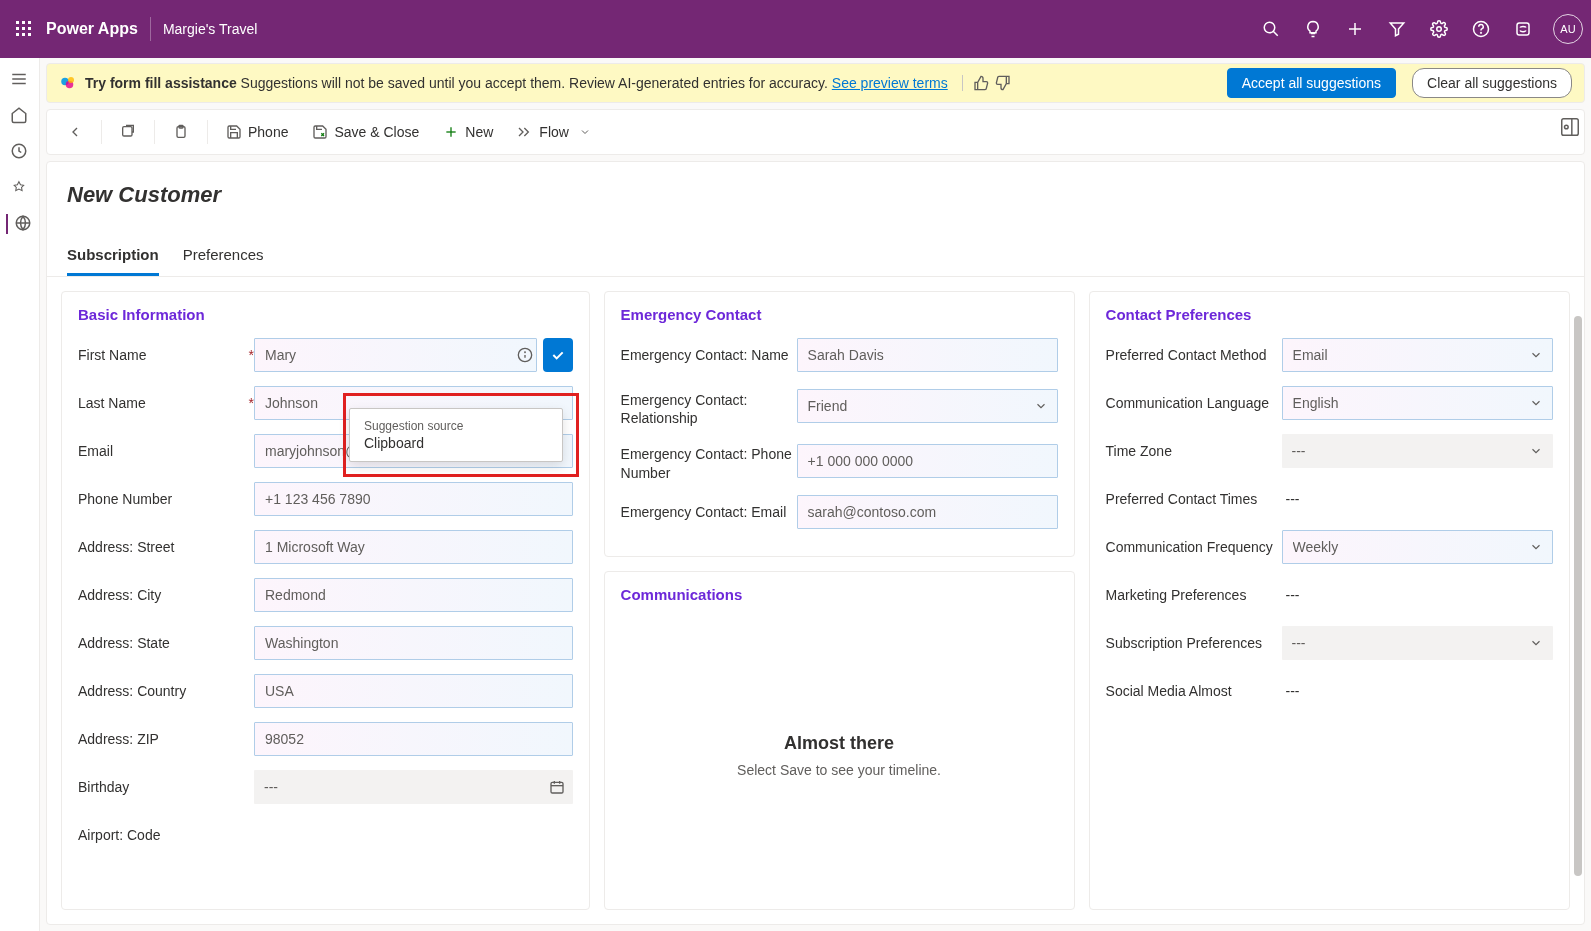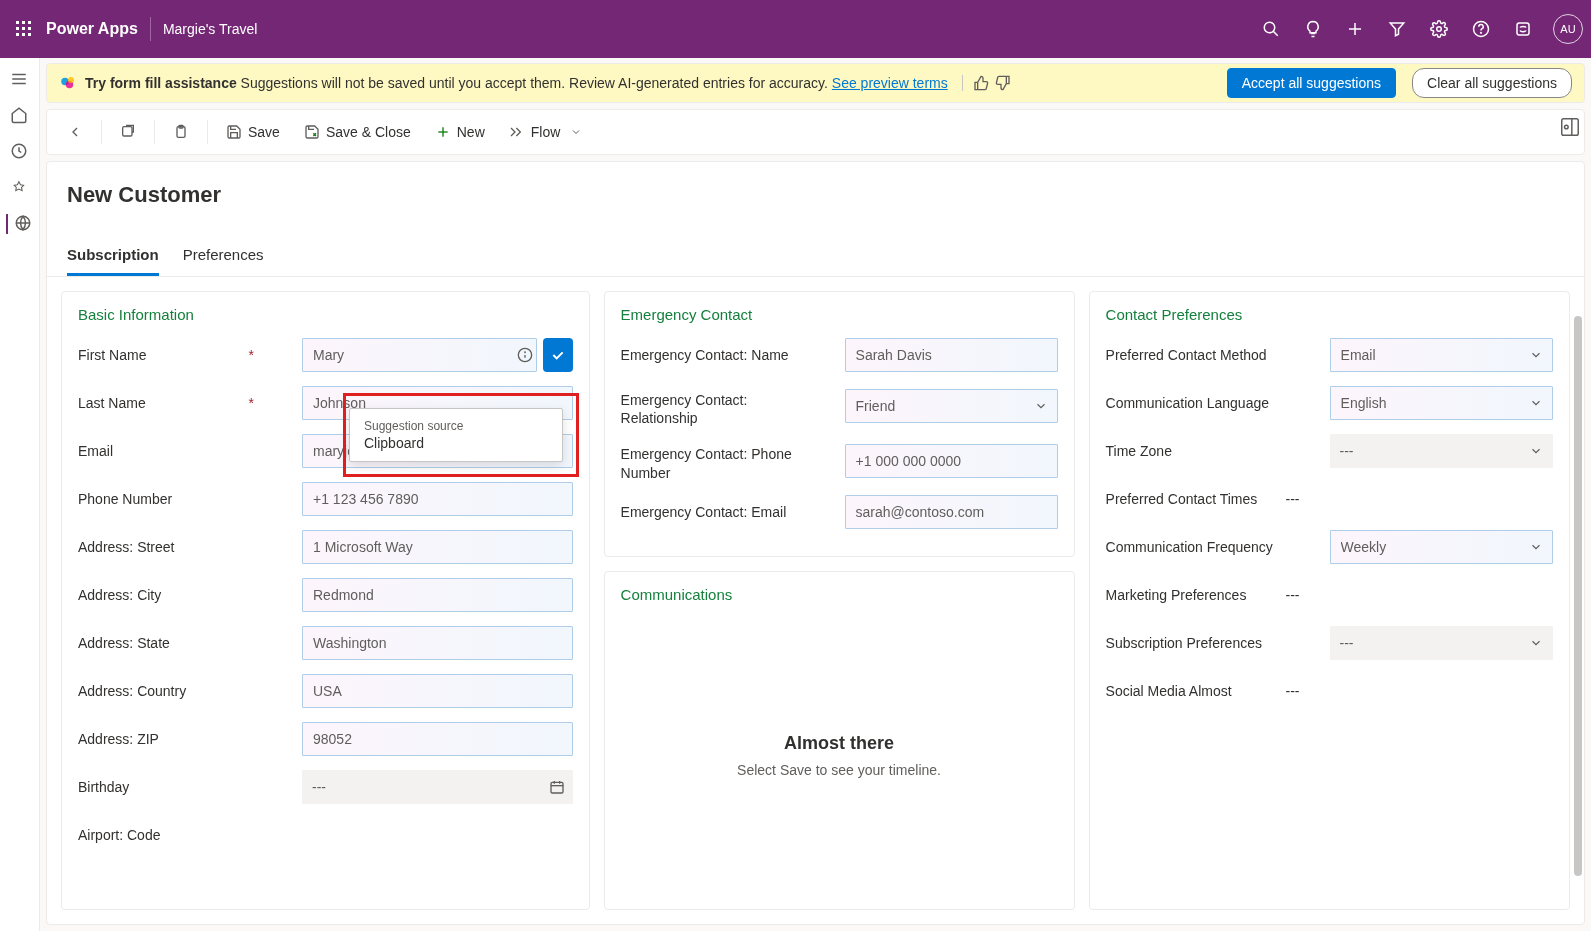"Save" span { text: Save -> Phone }
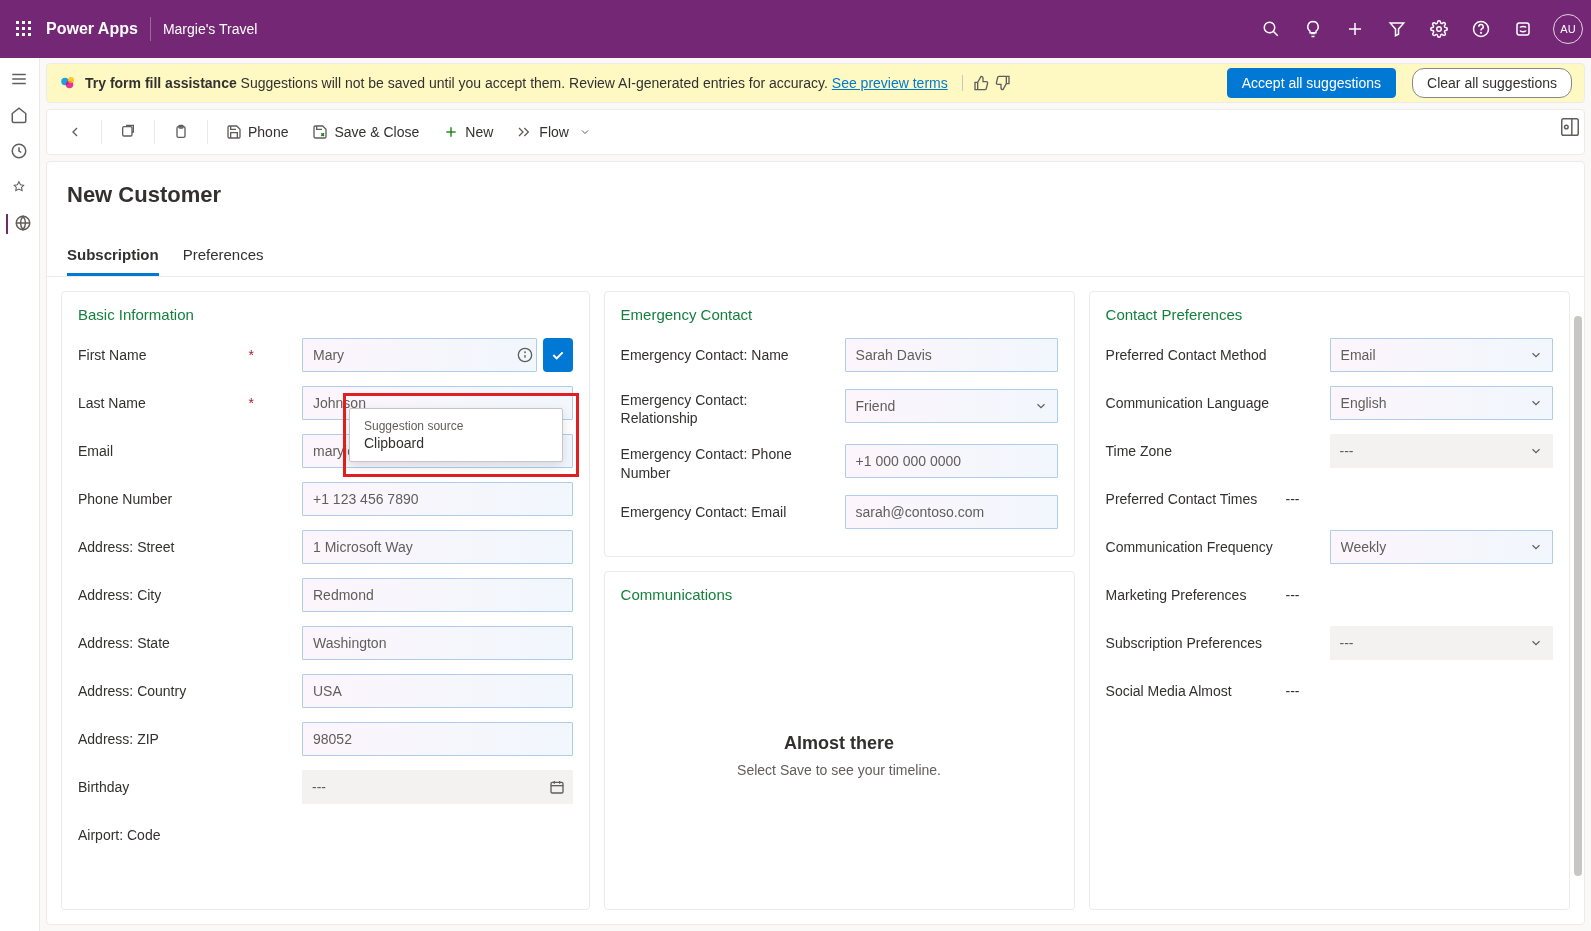"New Customer" .page-title { font-style: none -> italic }
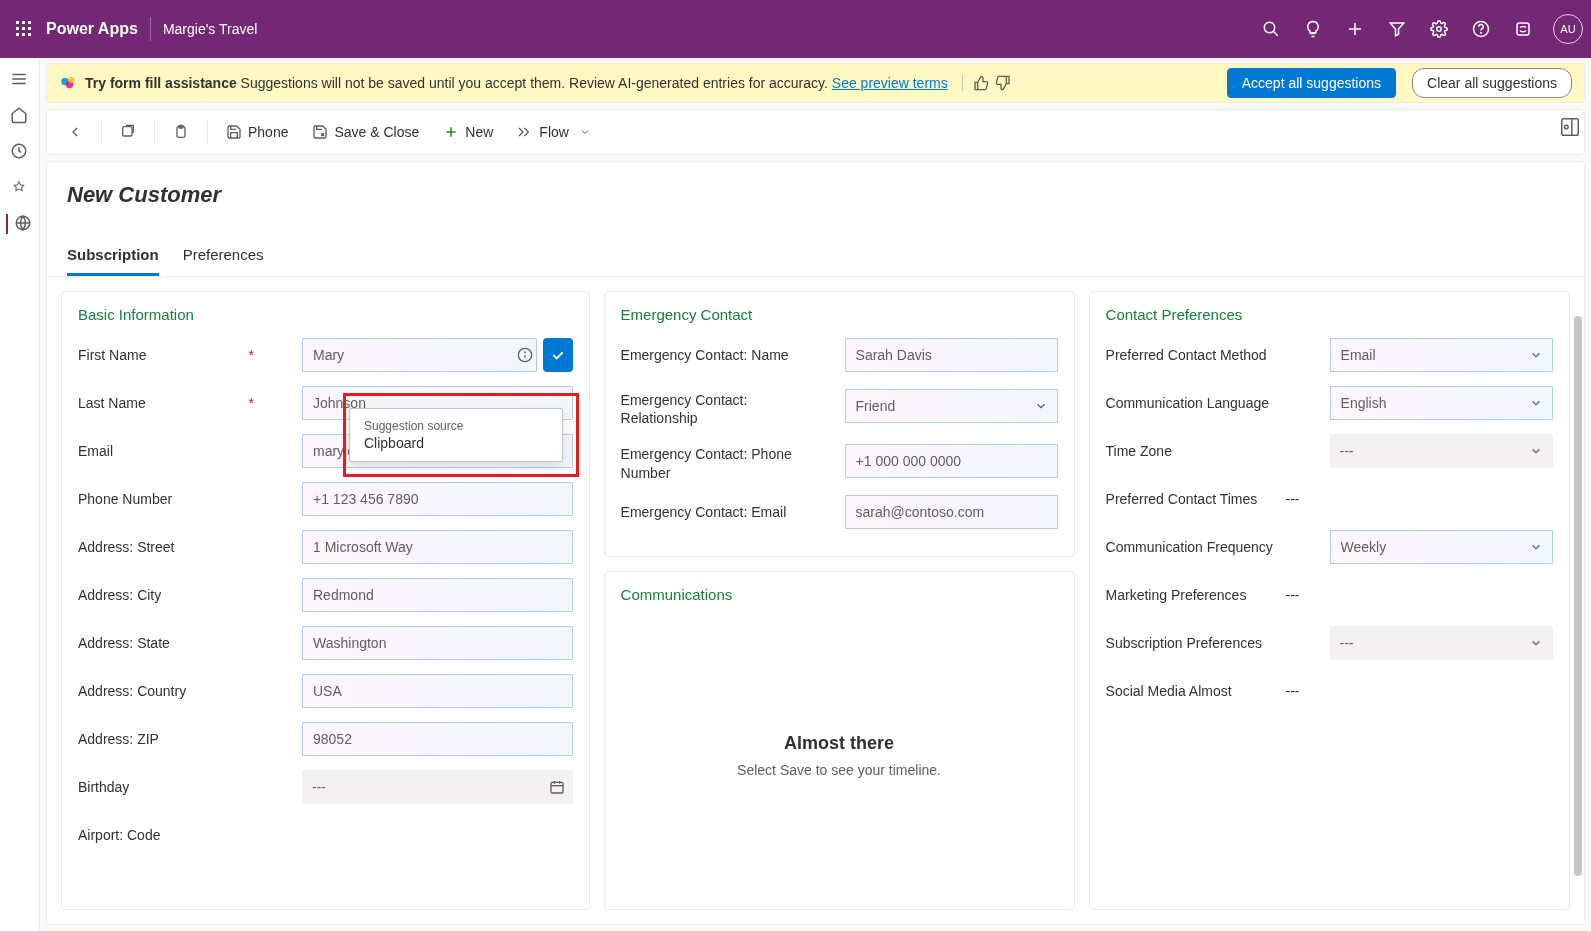"Basic Information" .section-title { color: #15803d -> #6d28d9; font-weight: 400 -> 700 }
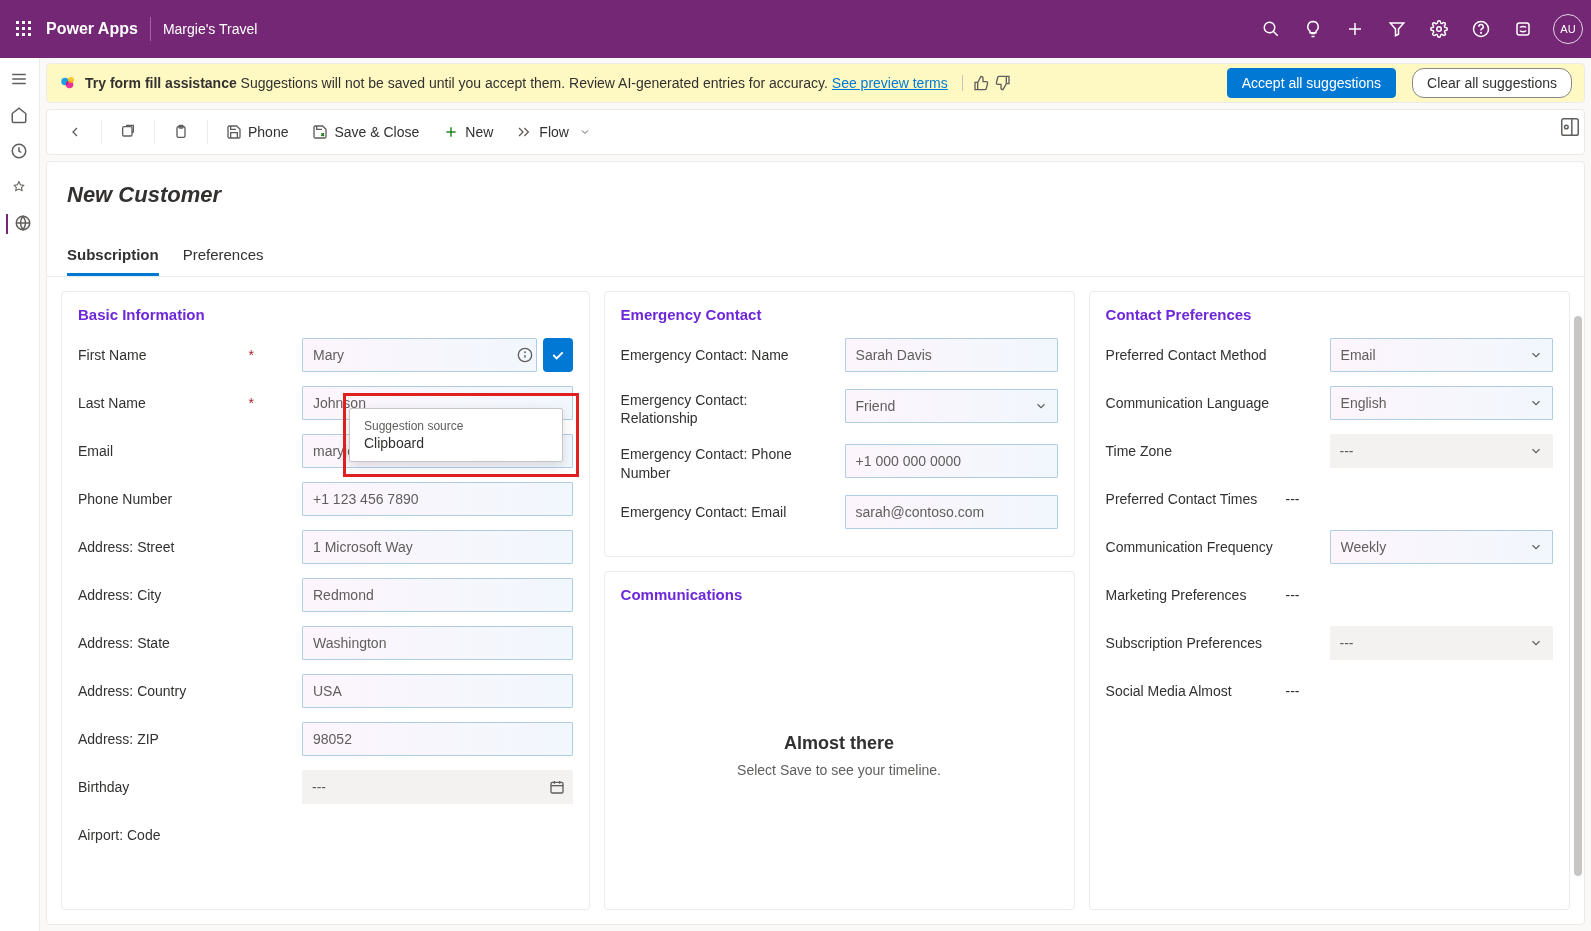"Mary" .input { margin-left: 48px -> none }
